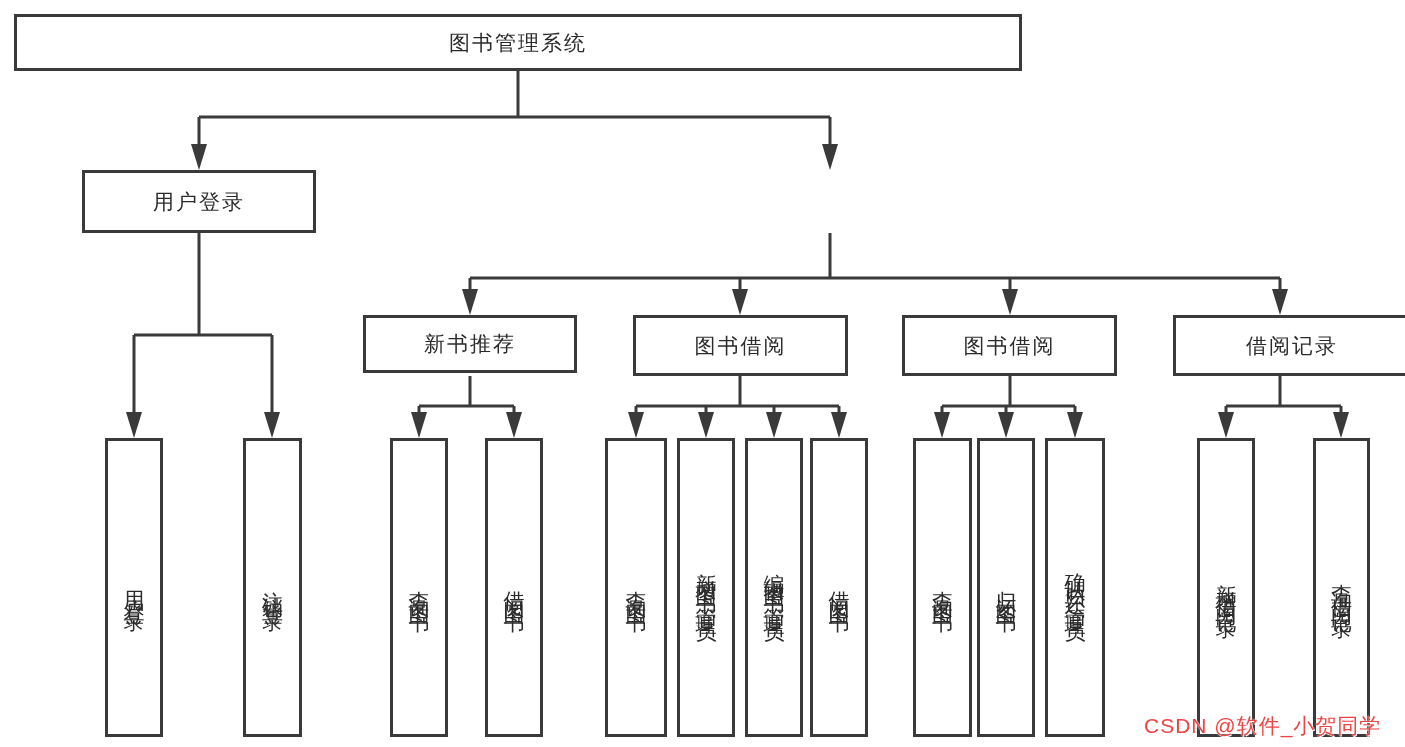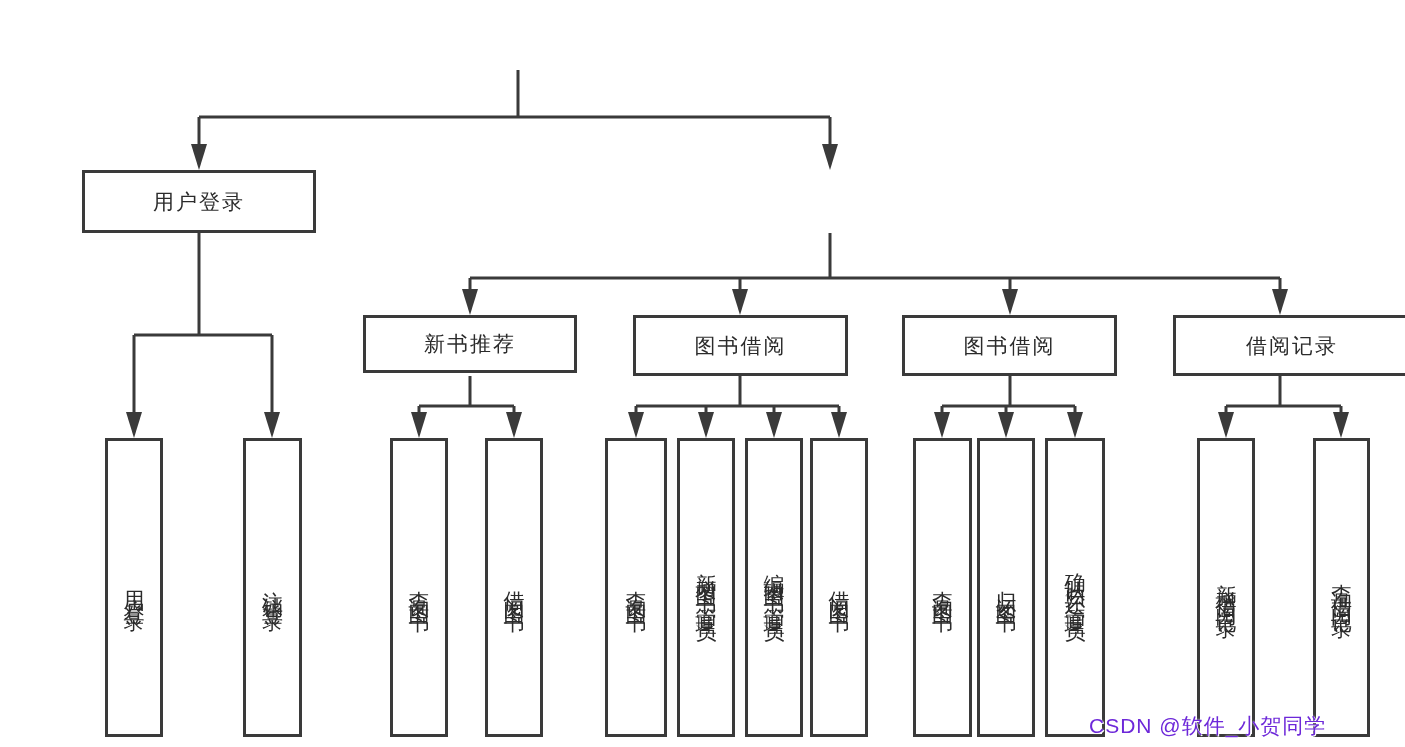"图书管理系统" div.box { html: none -> <div> <span>图书管理系统</span> </div> }
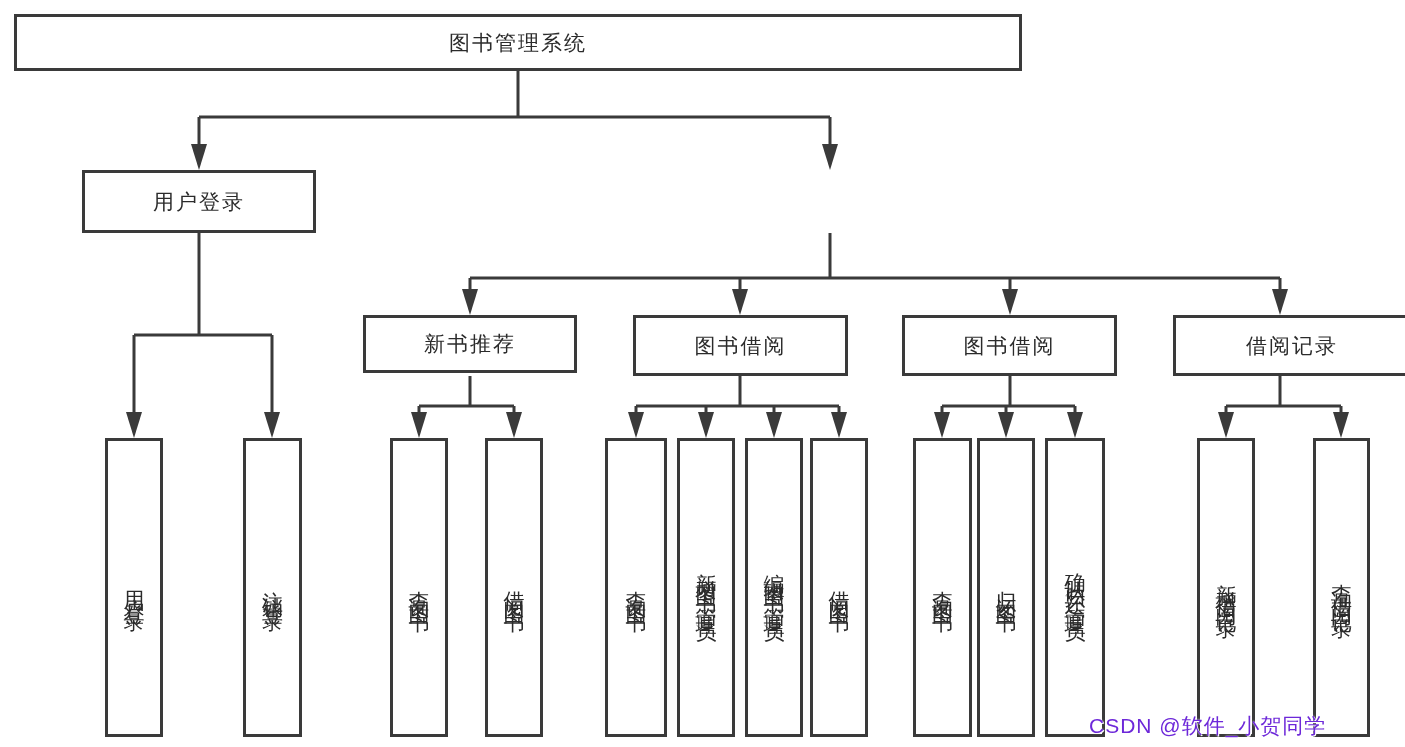"CSDN @软件_小贺同学" .watermark { color: #6d28d9 -> #ef4444; left: 1089px -> 1144px }
